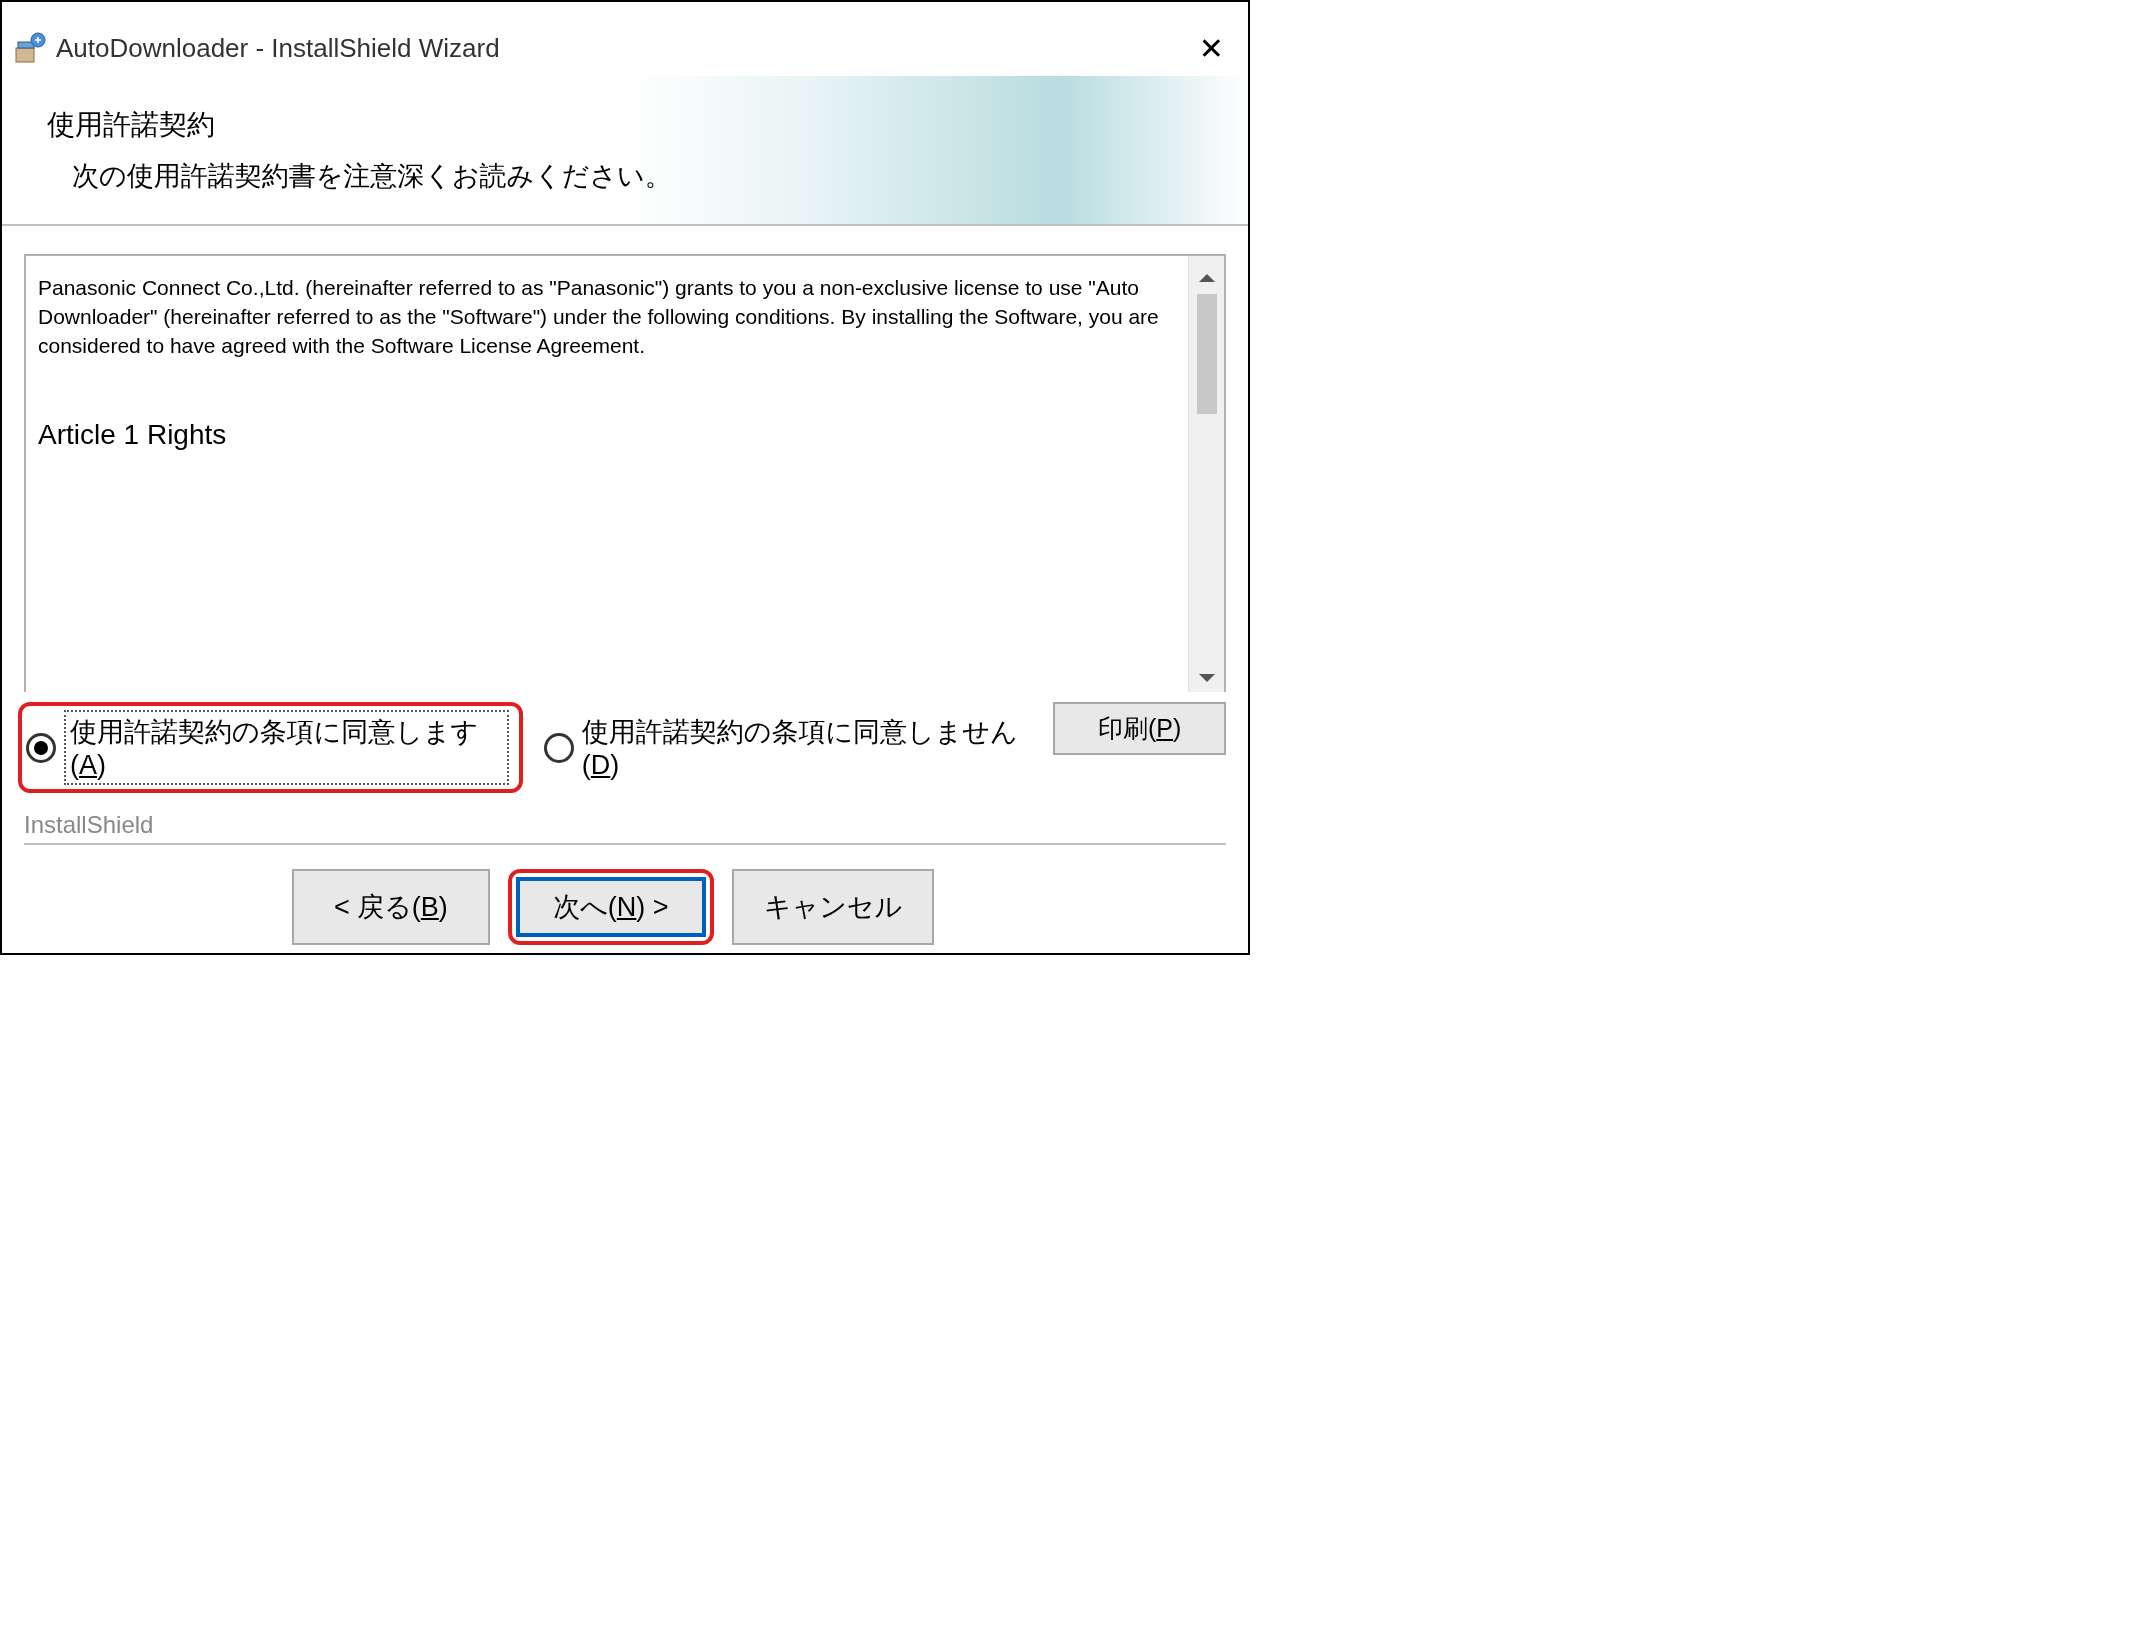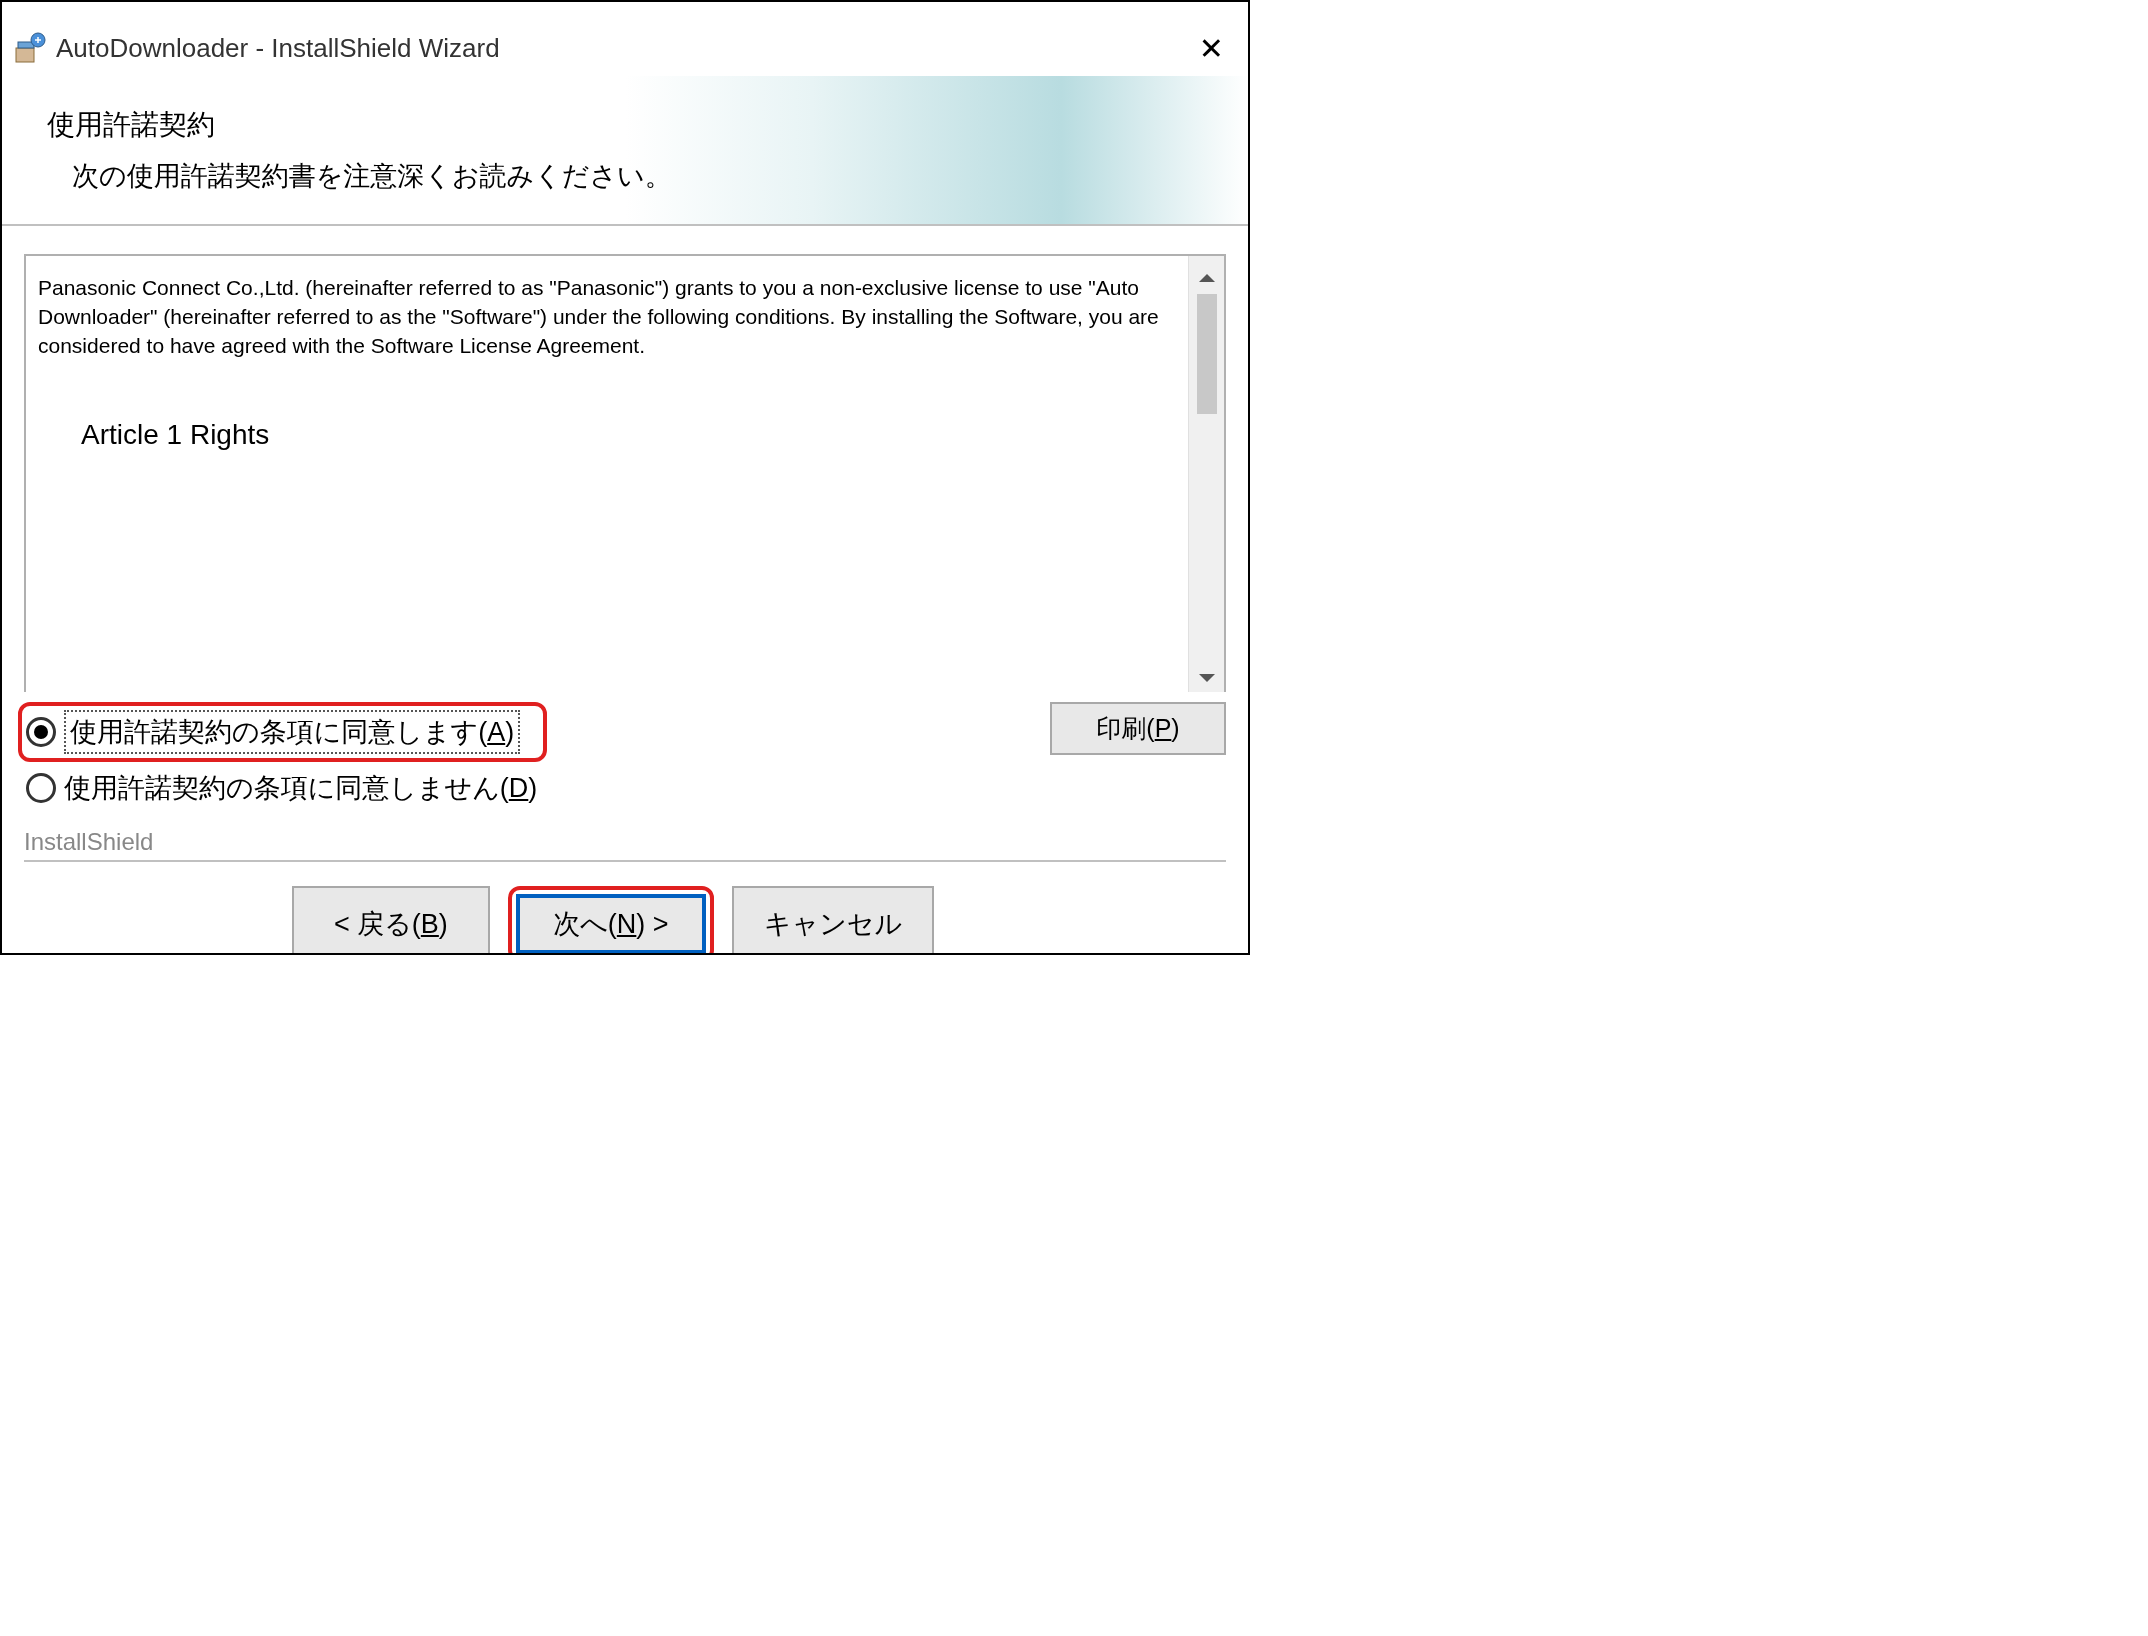"Article 1 Rights" .license-article { margin-left: 43px -> none }
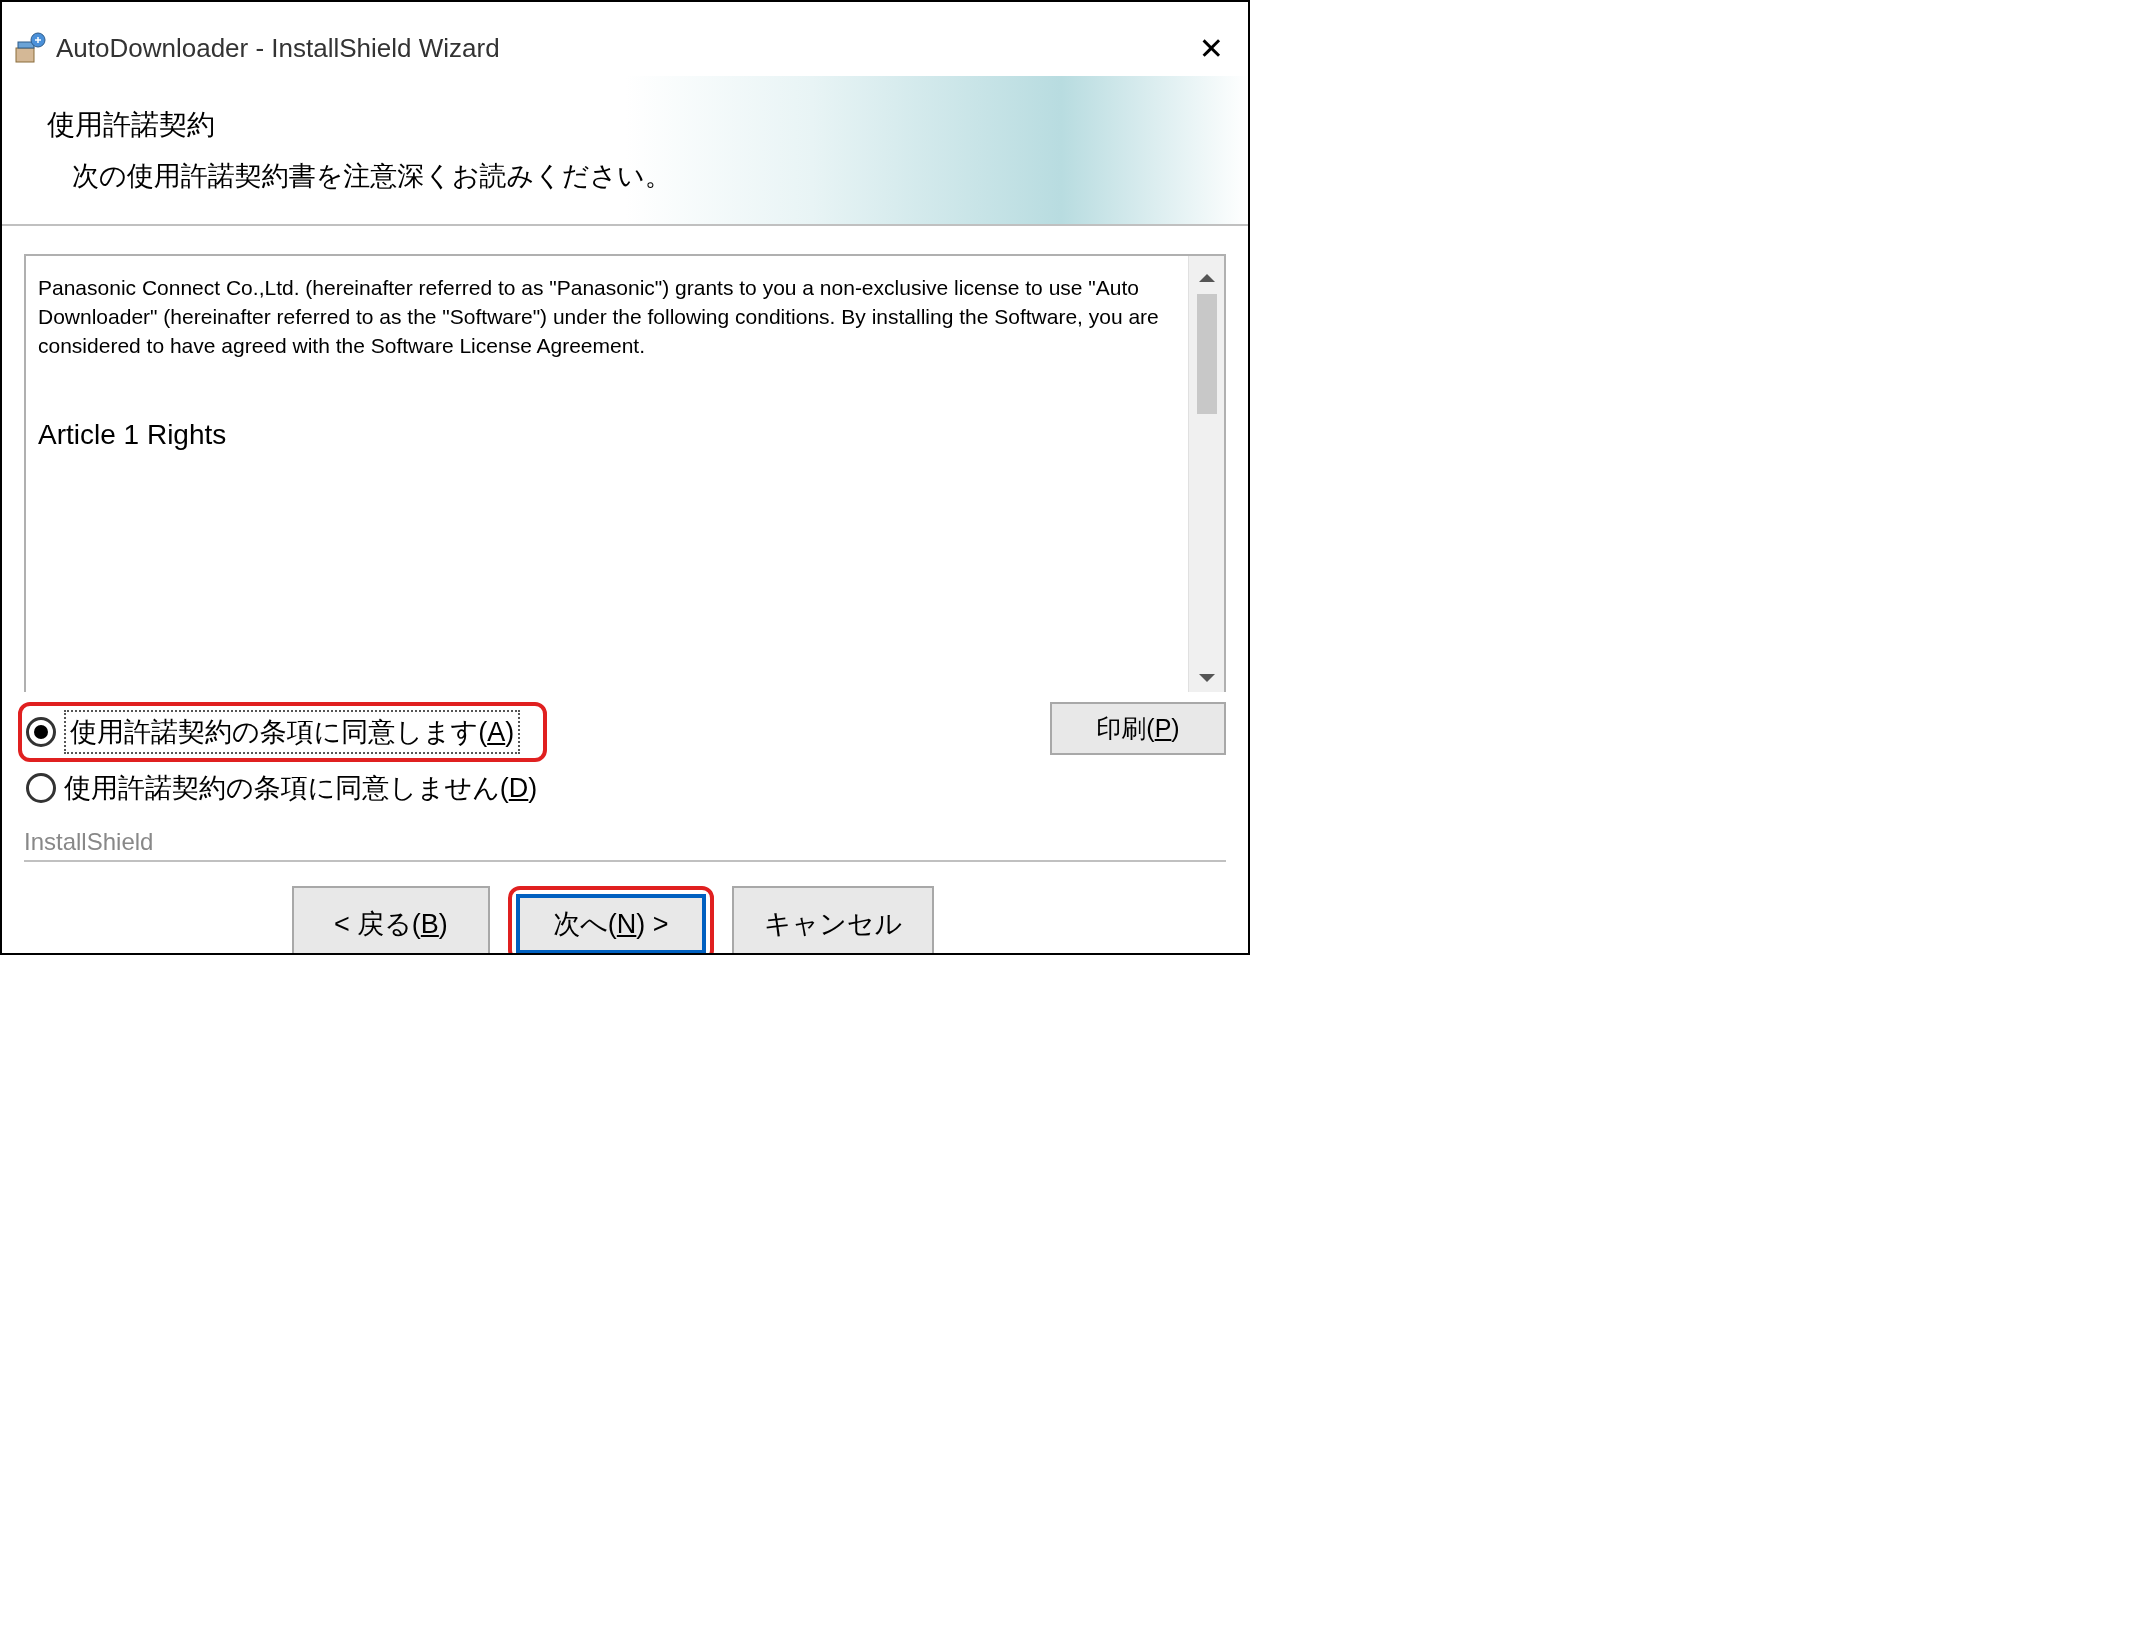"使用許諾契約の条項に同意します(A)" .radio-group { flex-direction: column -> row; gap: 4px -> 19px }
